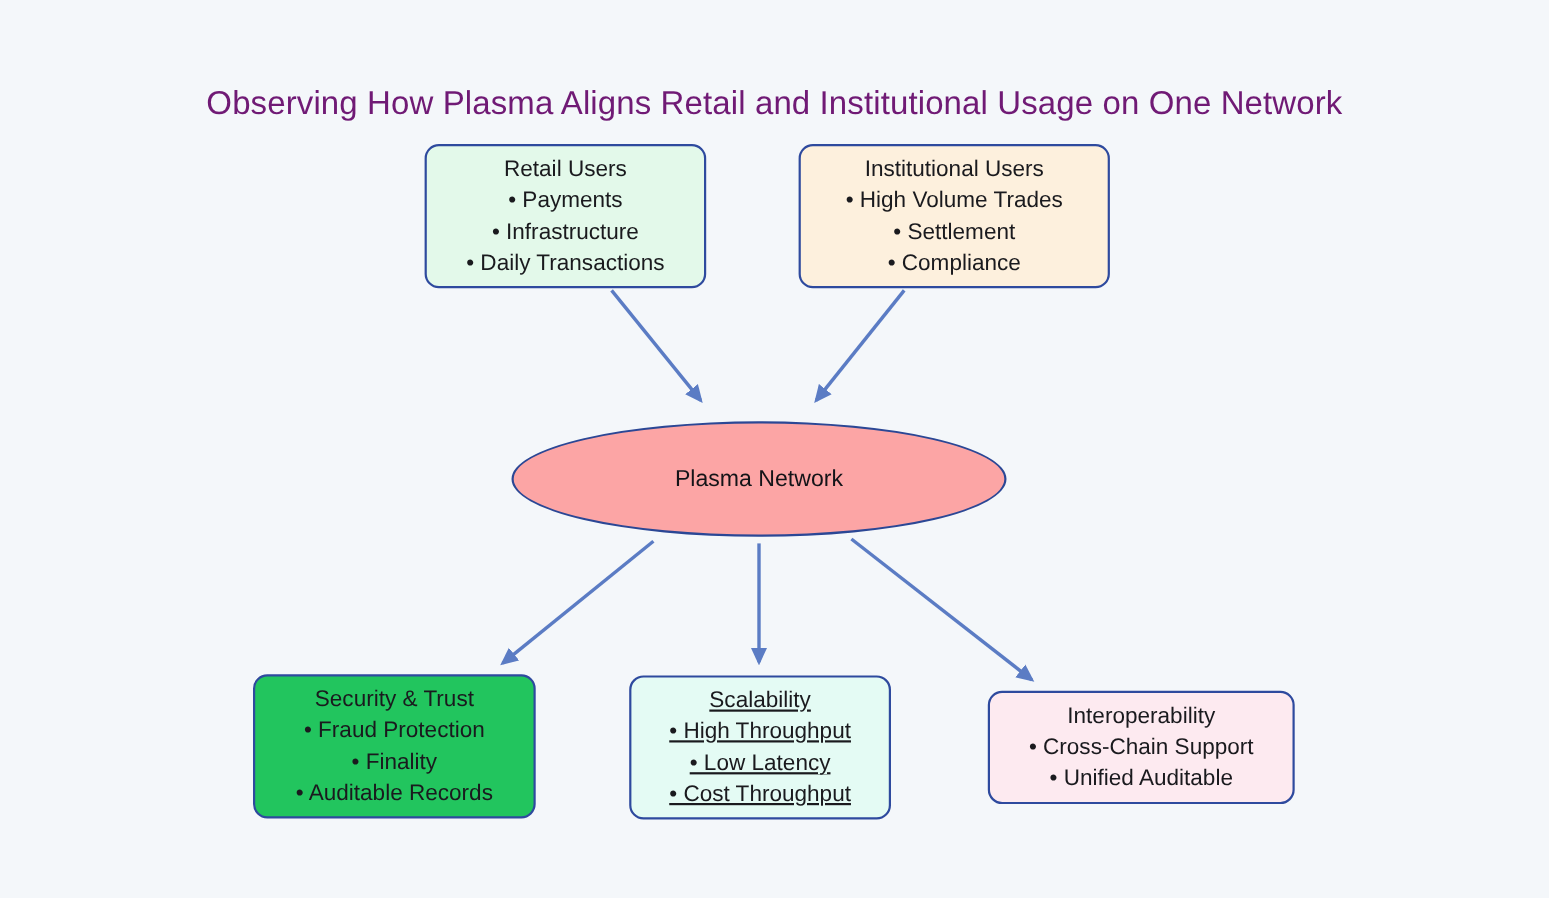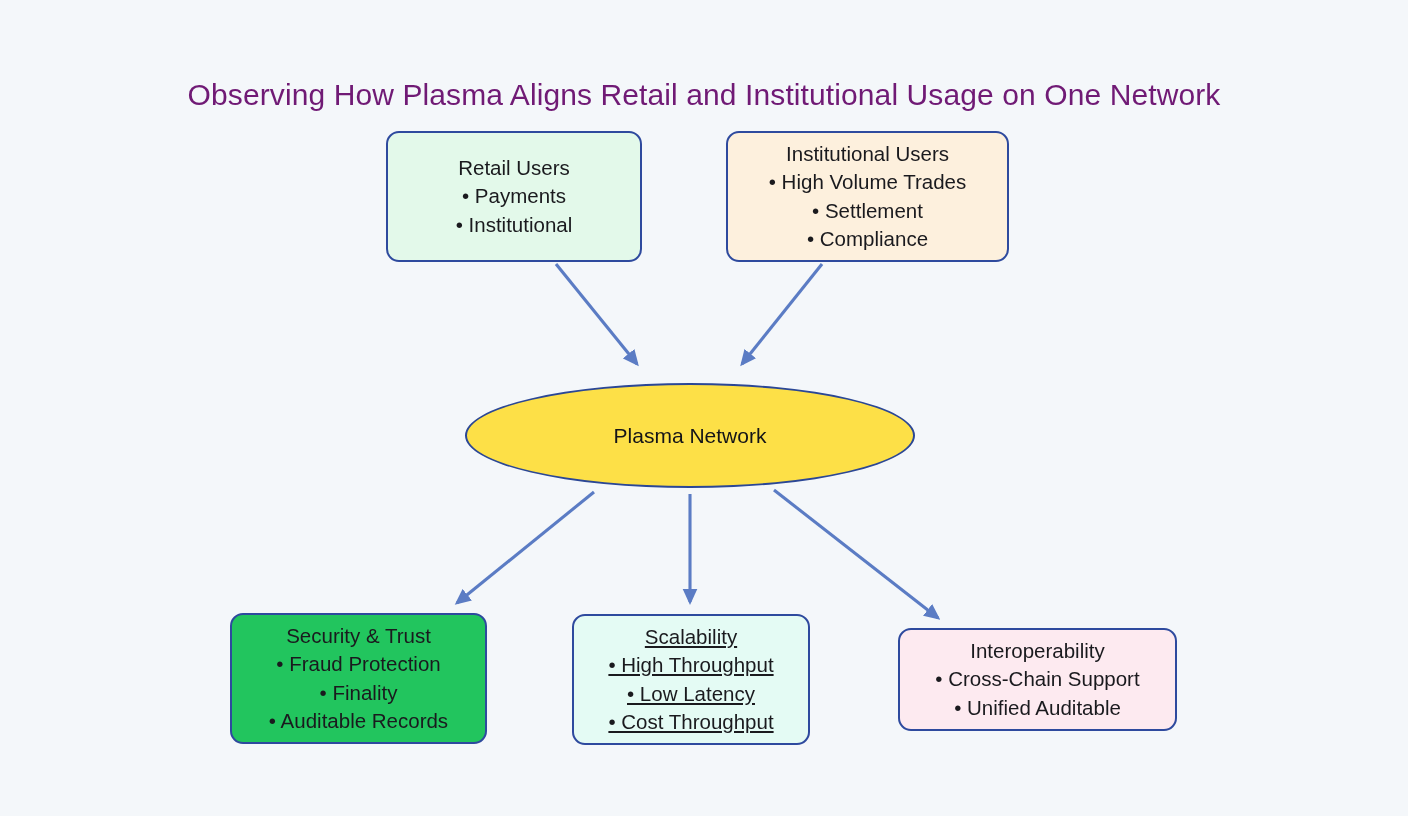"• Institutional" span.ln { text: Institutional -> Infrastructure }
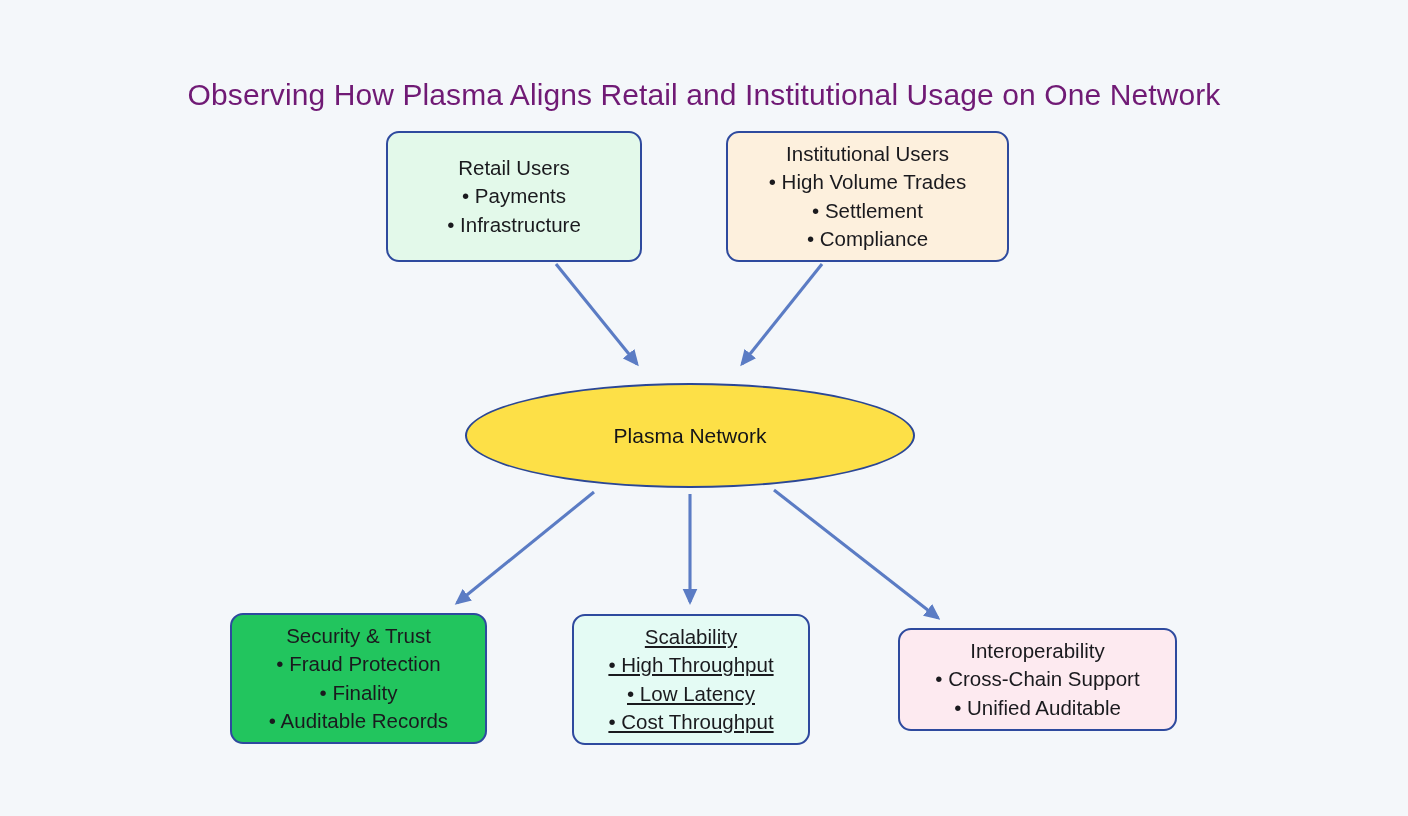"• Daily Transactions" span.ln { html: none -> <span>• Daily Transactions</span> }
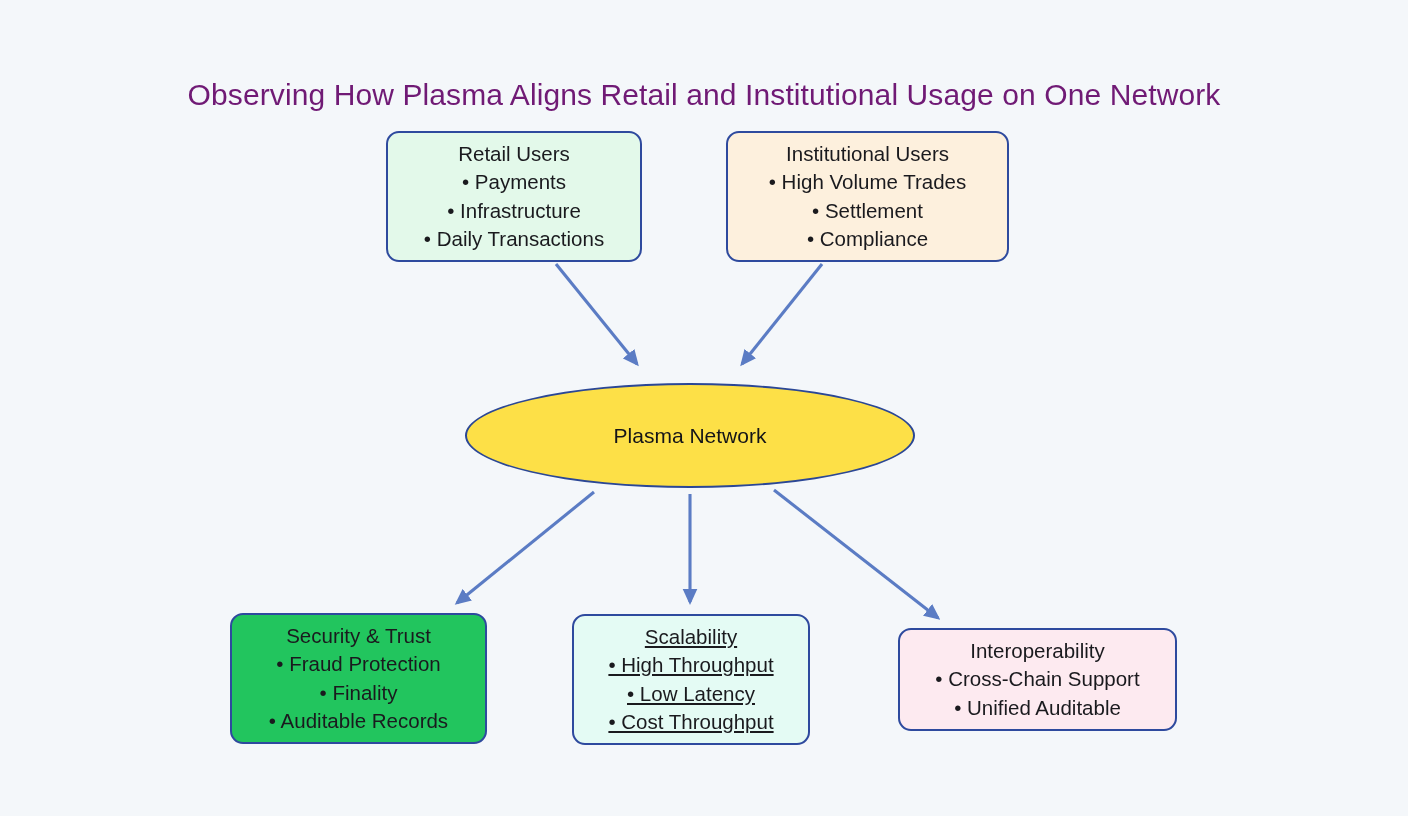"Plasma Network" .ellipse-node { background: #fde047 -> #fca5a5 }
